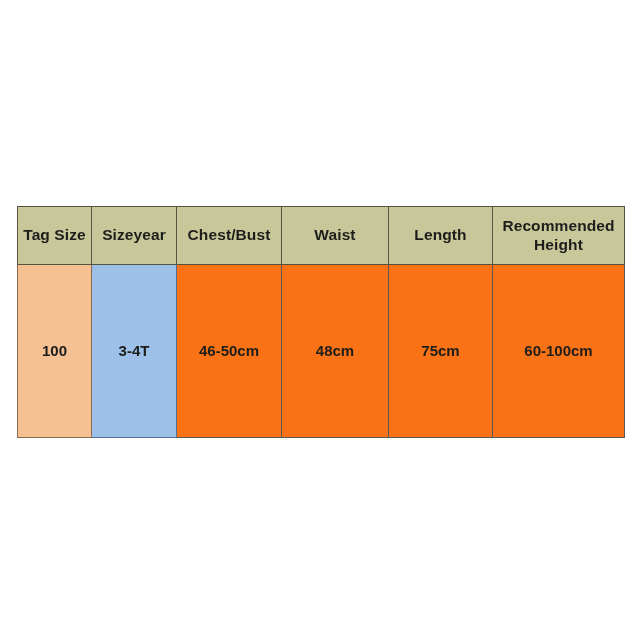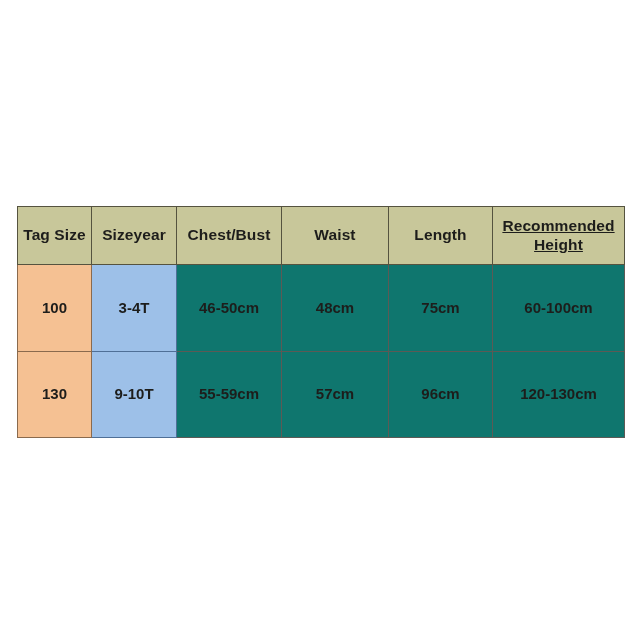"Recommended" .hdr-line { text-decoration: underline -> none }
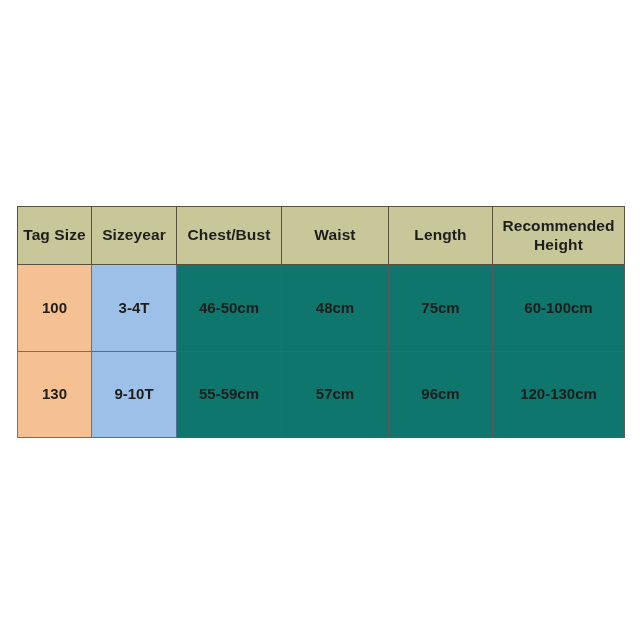"46-50cm" table.size-chart tbody td { background: #0f766e -> #f97316 }
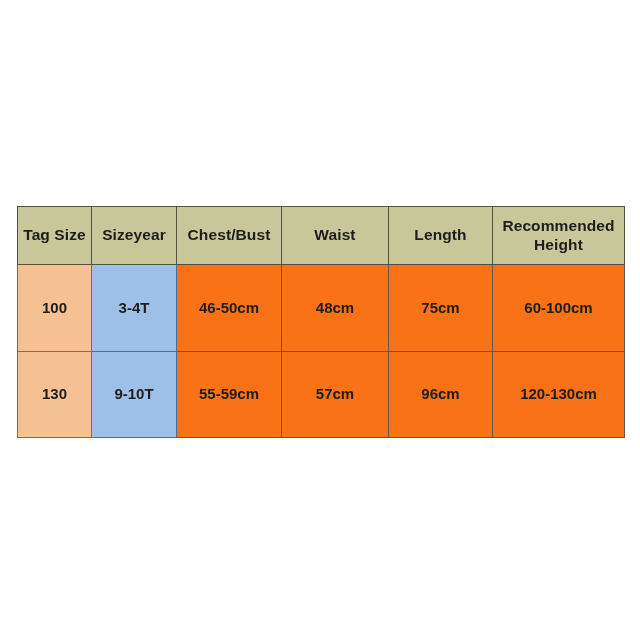"130" tr { html: <tr> <td>130</td> <td>9-10T</td> <td>55-59cm</td> <td>57cm</td> <td>96cm</td> <td>120-130cm</td> </tr> -> none }
